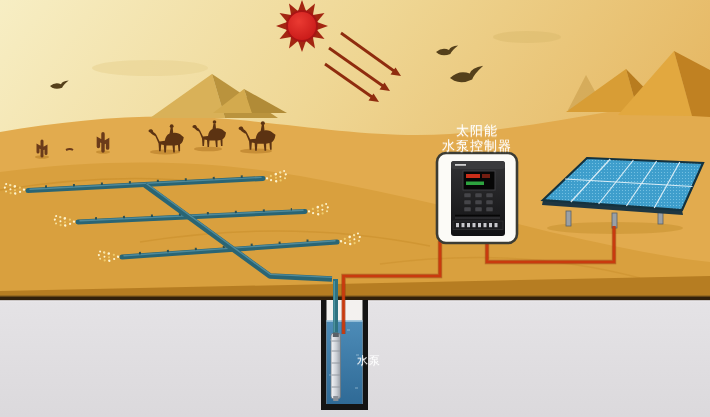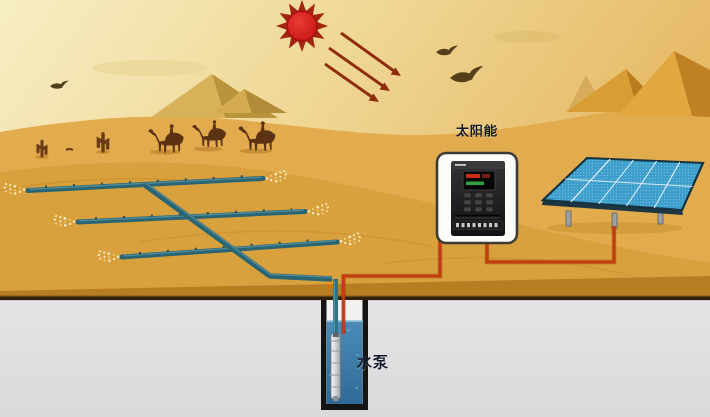"太阳能" .lbl { color: #0f172a -> #ffffff; font-weight: 700 -> 400 }
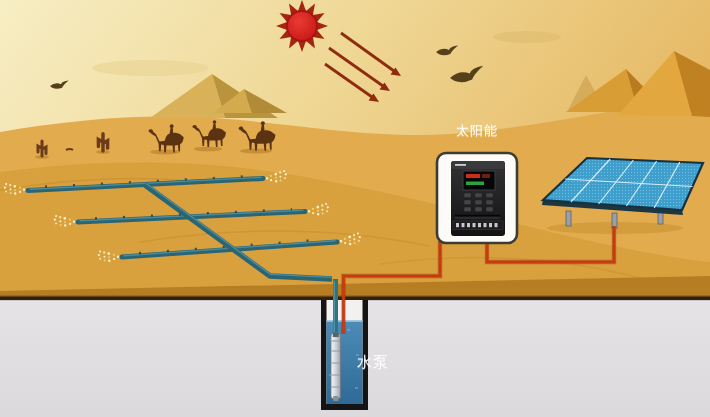"水泵控制器" div { html: none -> <div>水泵控制器</div> }
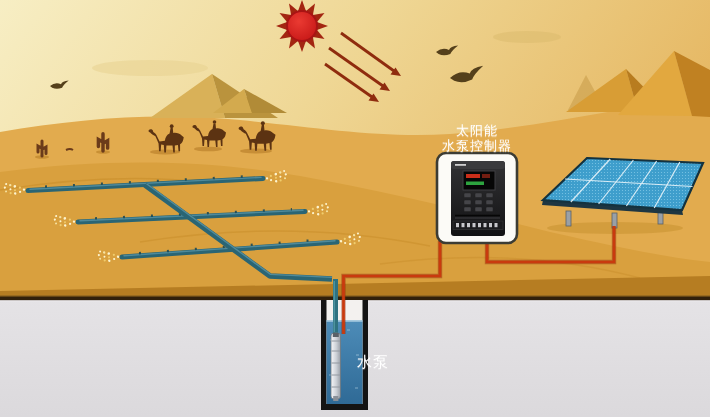"水泵" .lbl-pump { font-size: 15px -> 11px }
